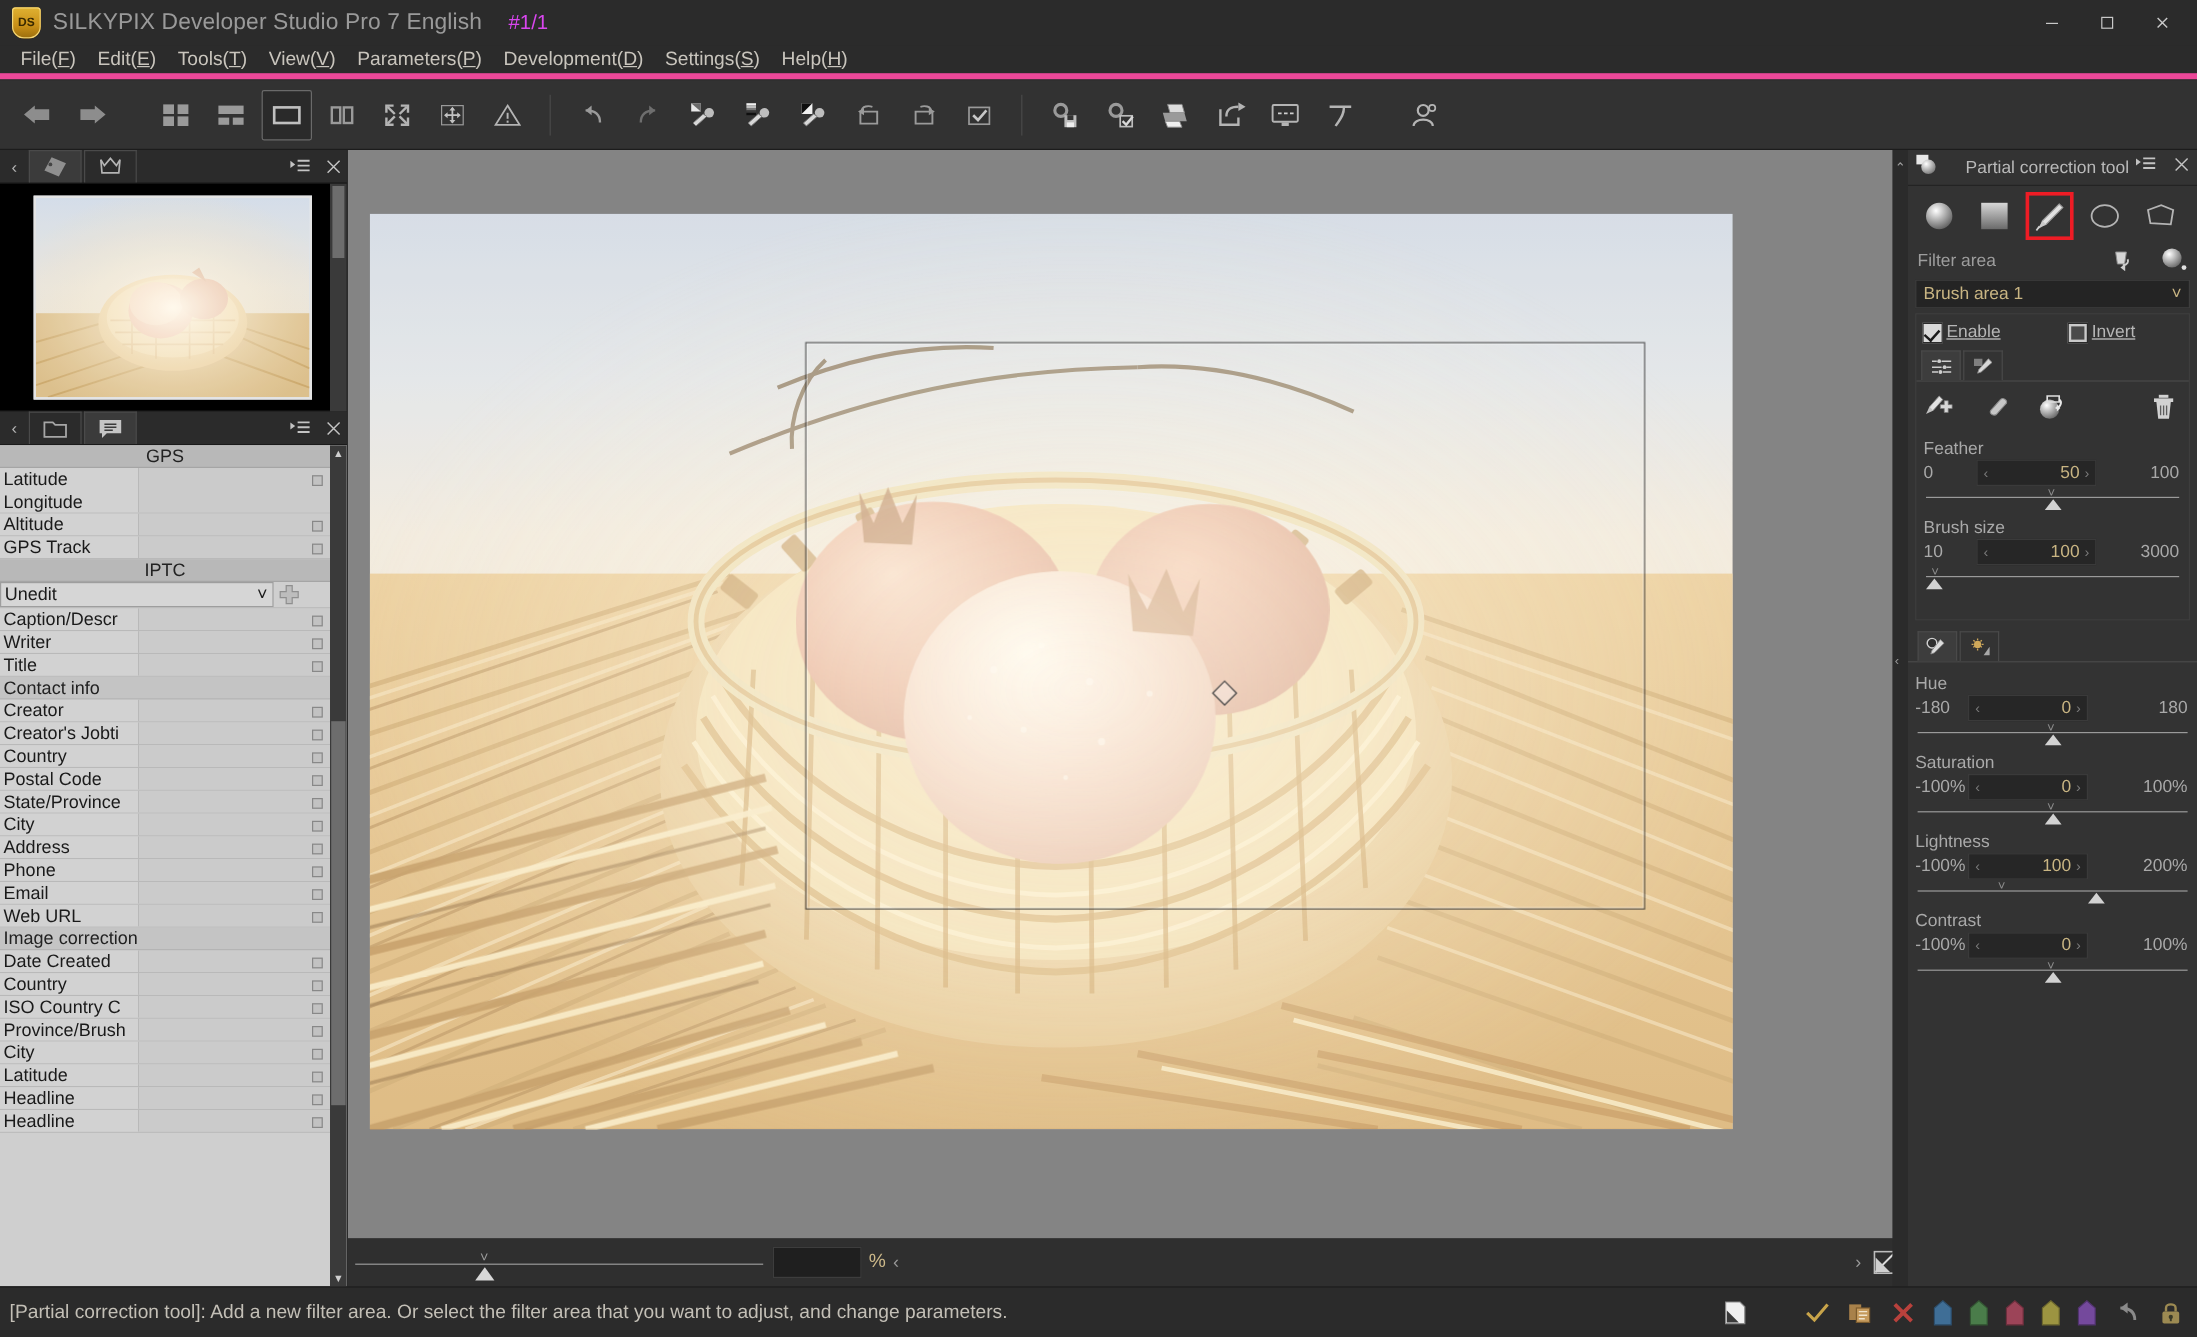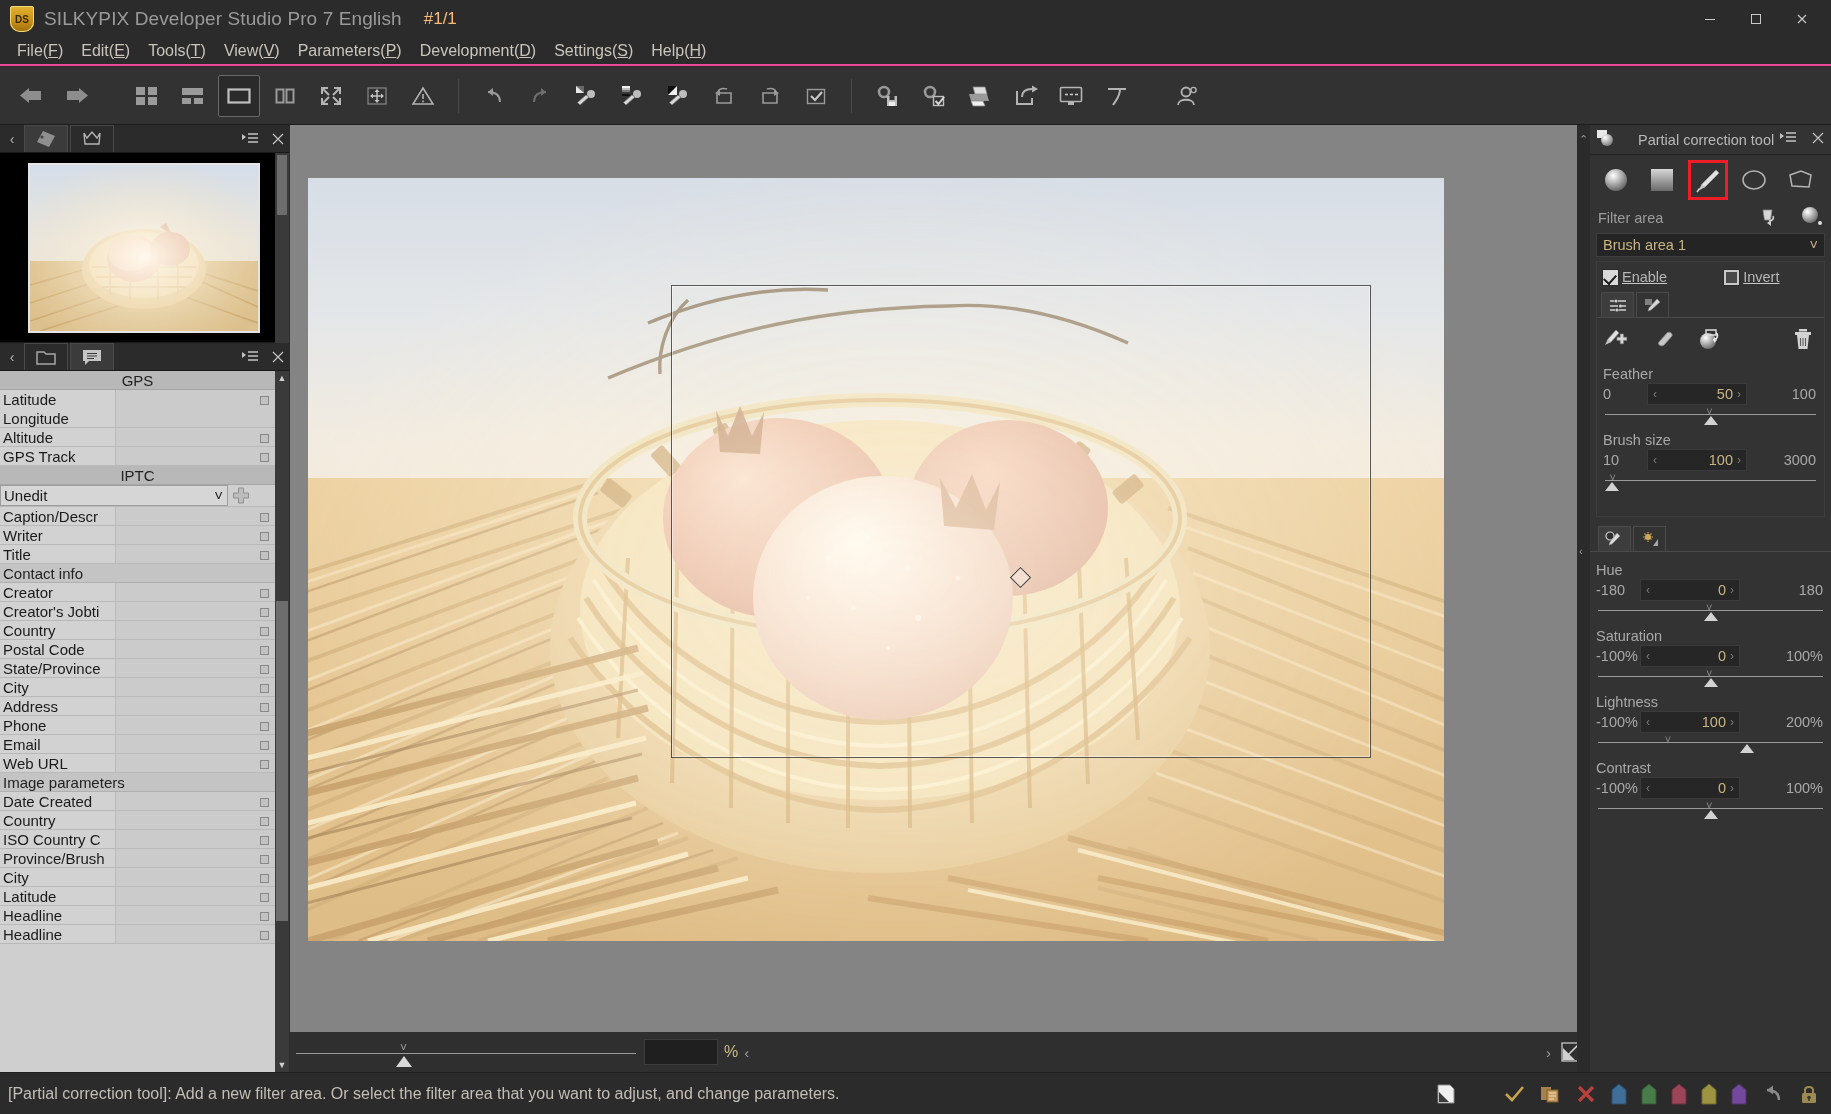"#1/1" .app-count { color: #fdba74 -> #d946ef }
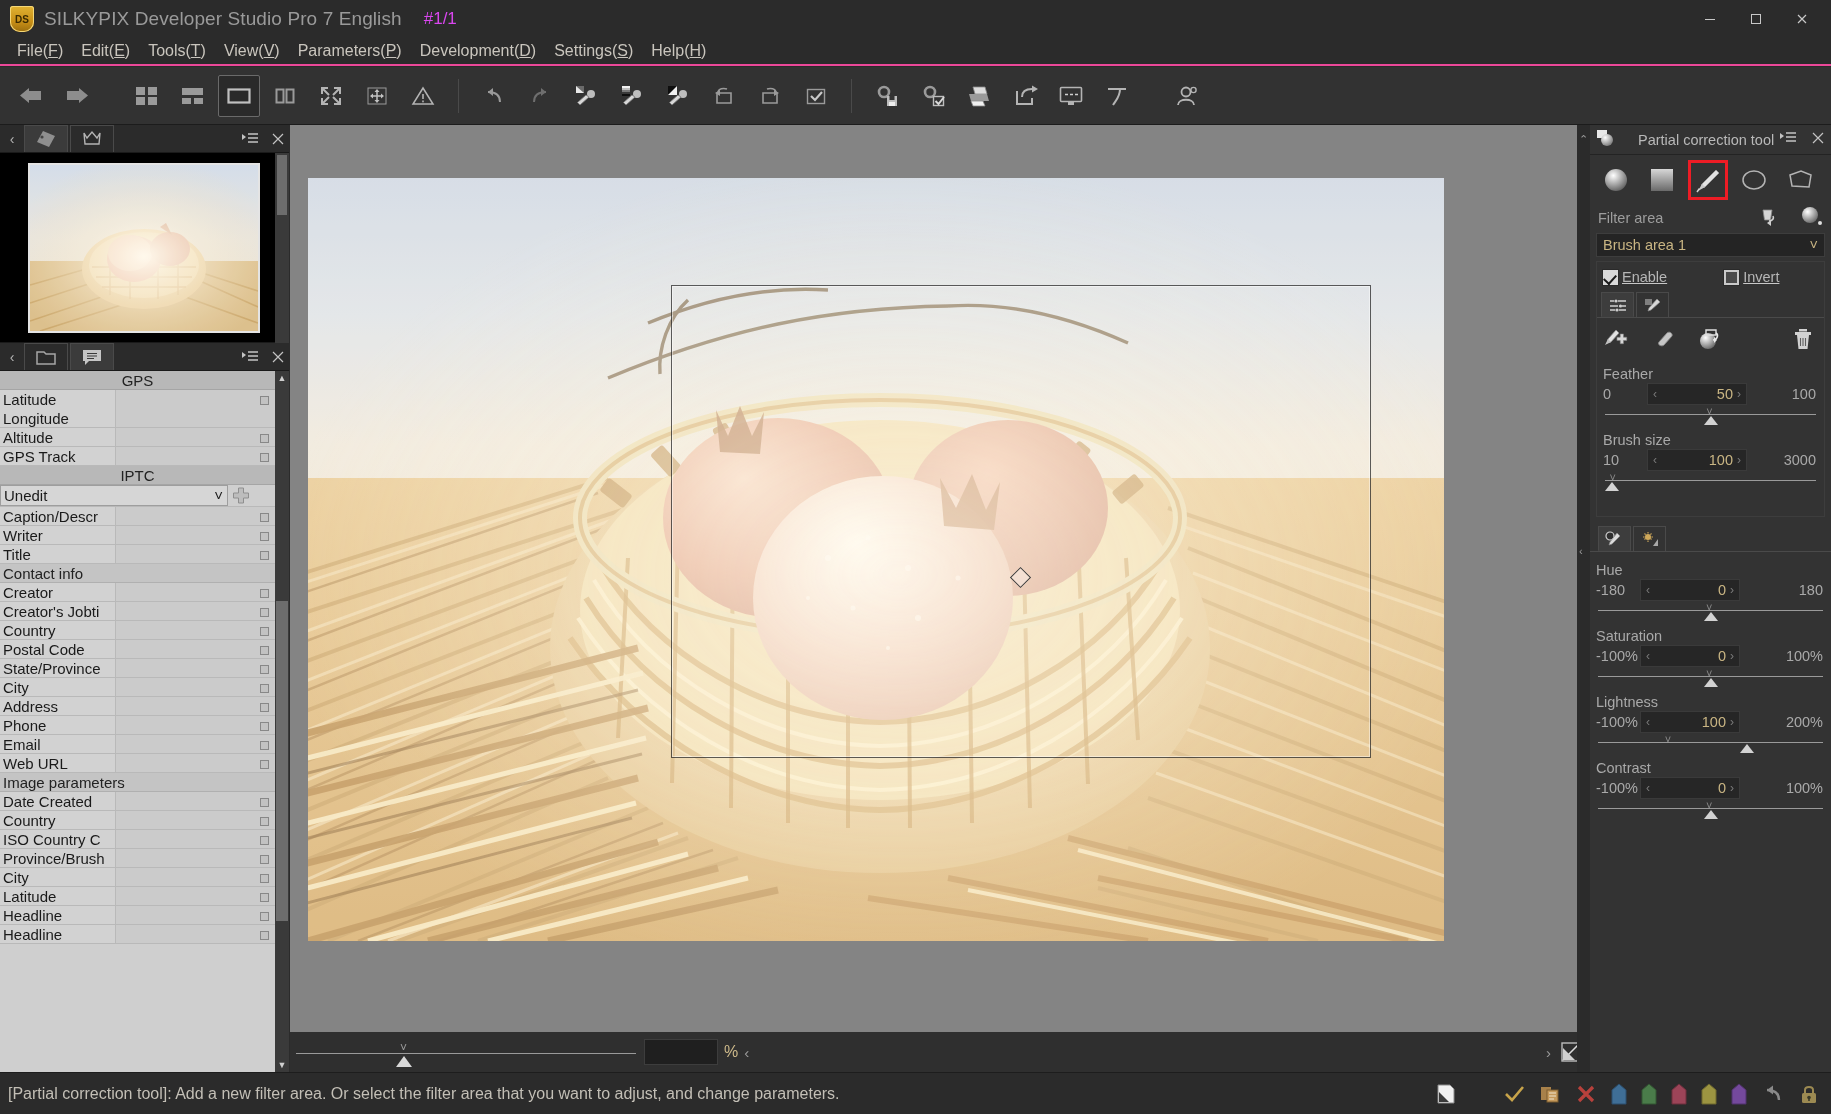"File(F)" .menubar { border-bottom: 2px solid #ec4899 -> 5px solid #ec4899 }
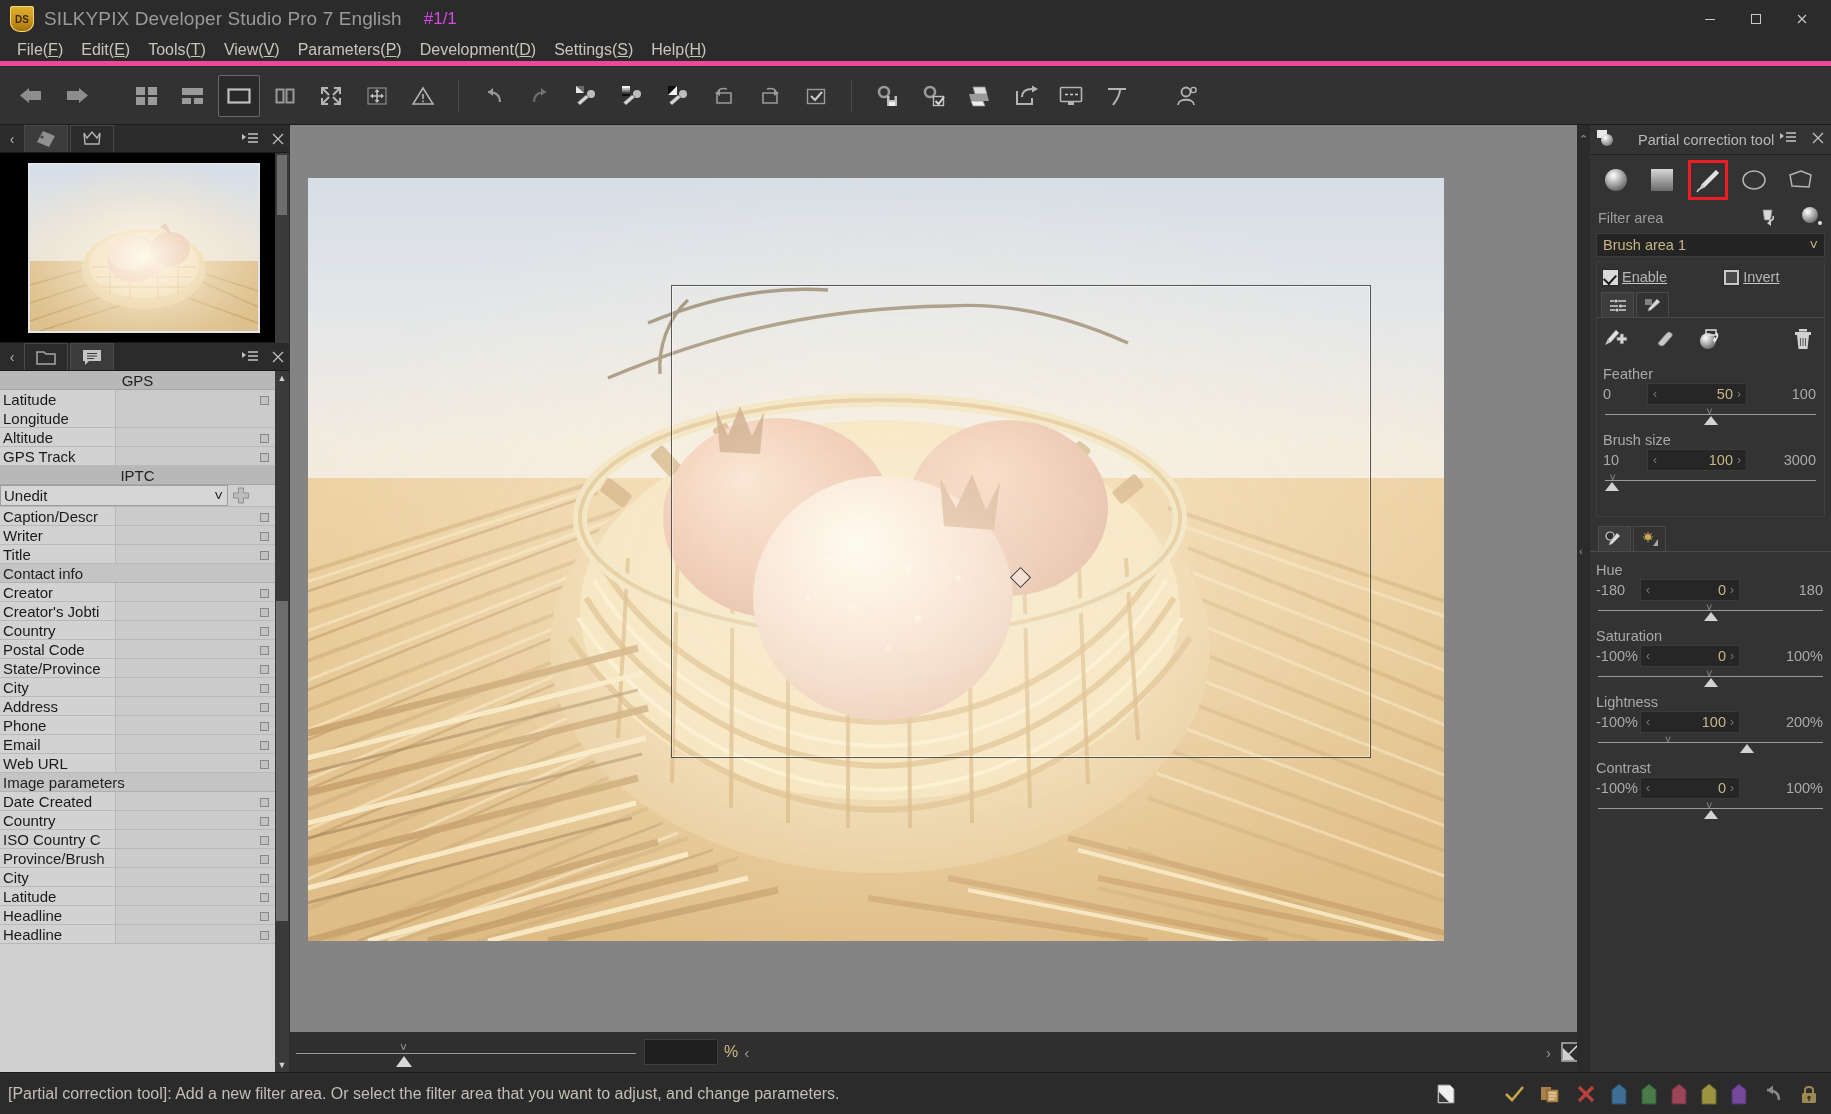"Image parameters" div.m-sub { text: parameters -> correction }
